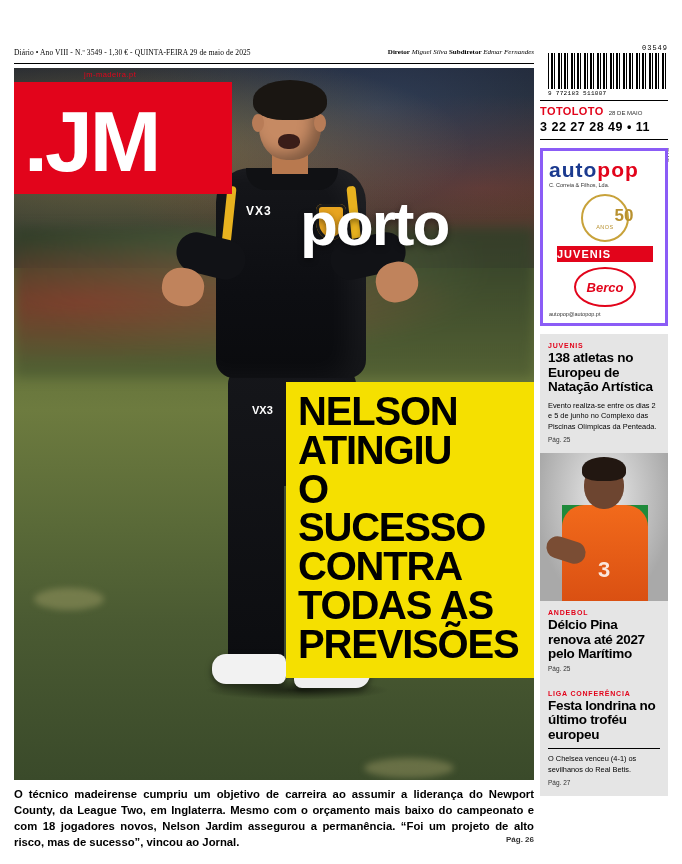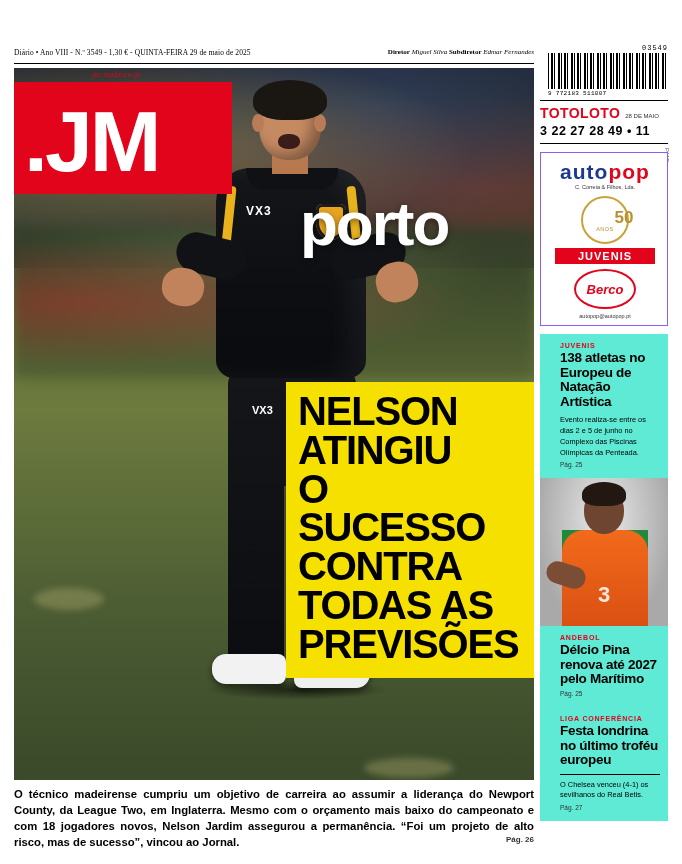"jm-madeira.pt" .logo-url { font-family: Liberation Serif, serif -> none; left: 92px -> 84px }
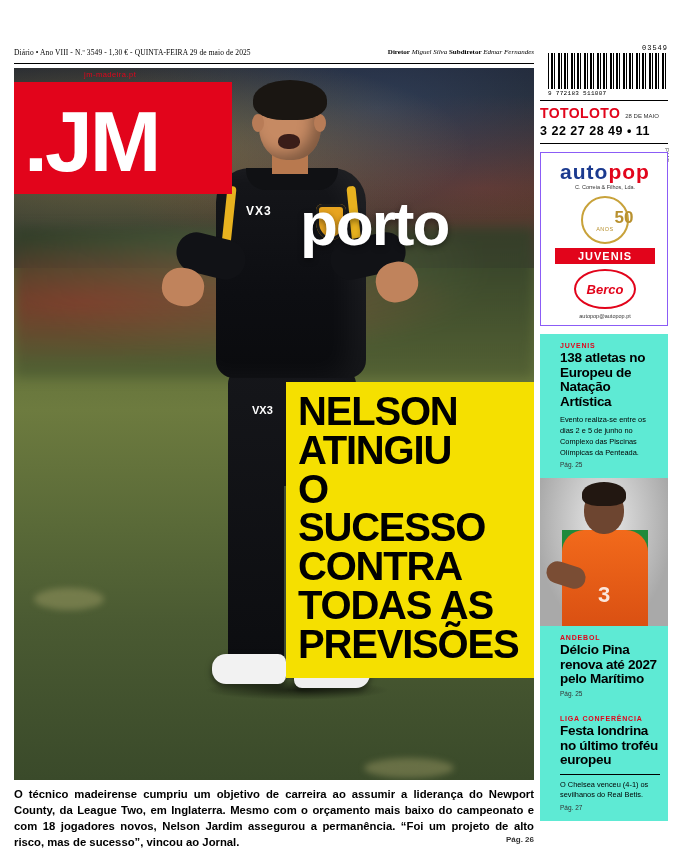"TOTOLOTO" .toto-title { font-size: 14px -> 11px }
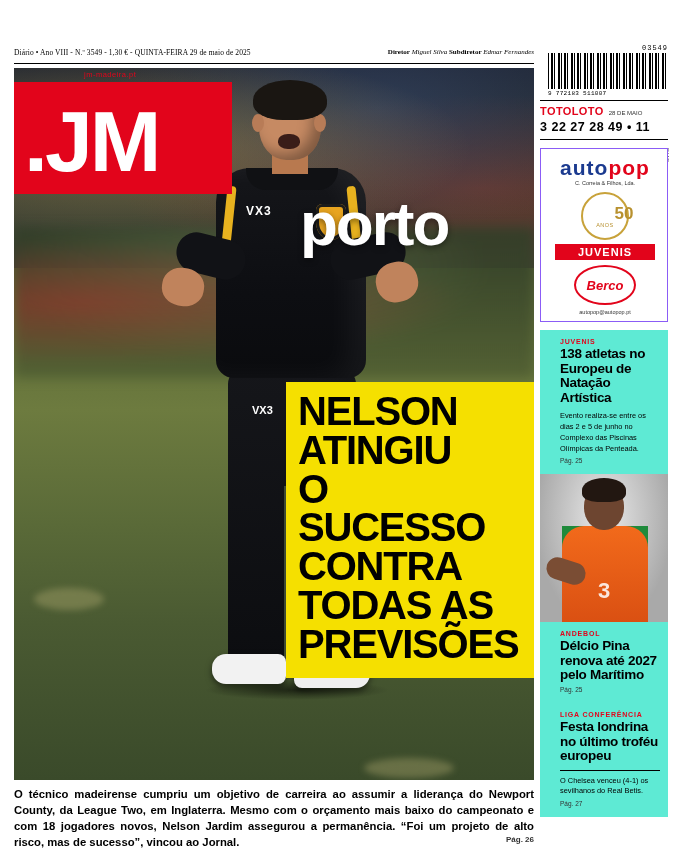"autopop" .ad { border: 1px solid #8b5cf6 -> 3px solid #8b5cf6; text-align: center -> none }
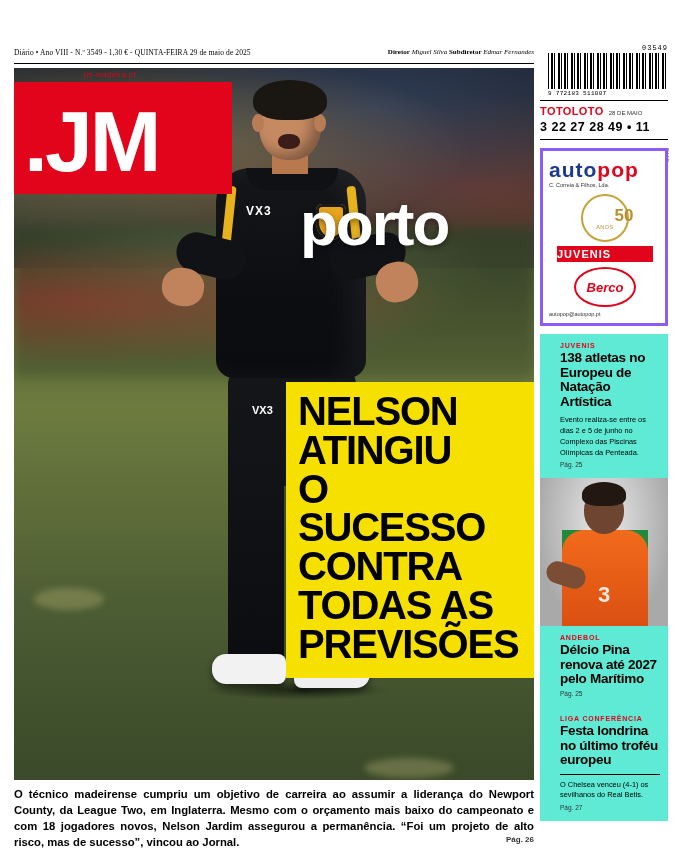"138 atletas no Europeu de" .rail-yellow { background: #5eead4 -> #e5e5e5; padding: 8px 8px 10px 20px -> 8px 8px 10px 8px }
